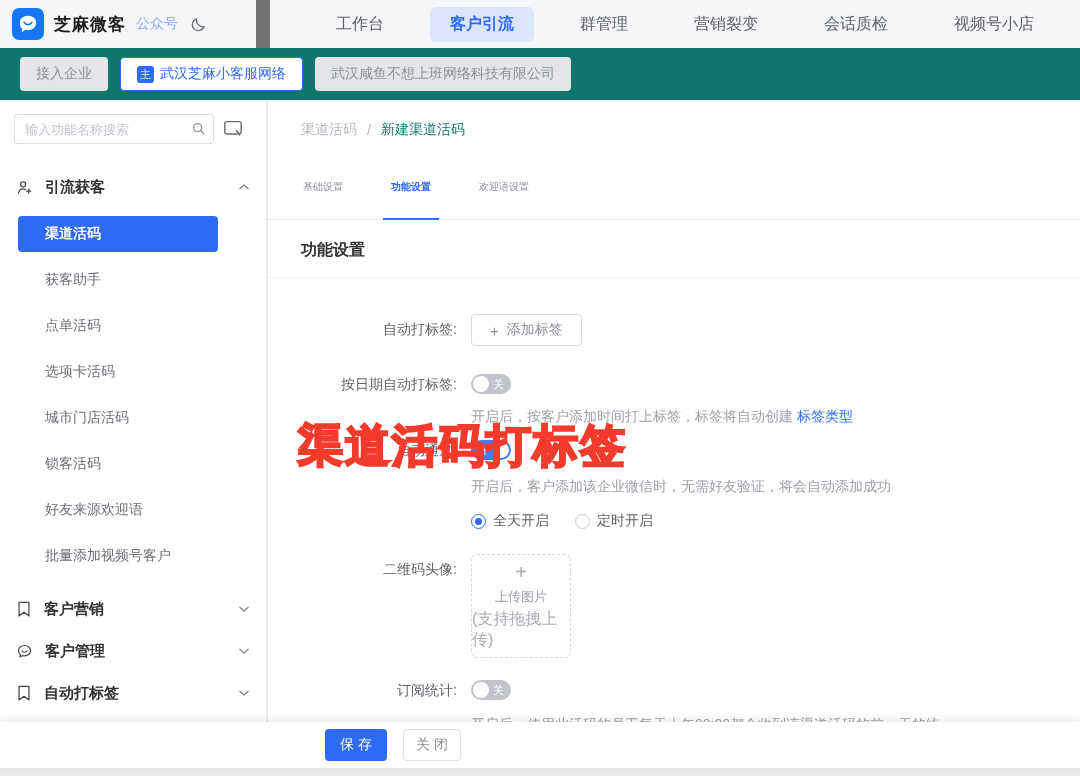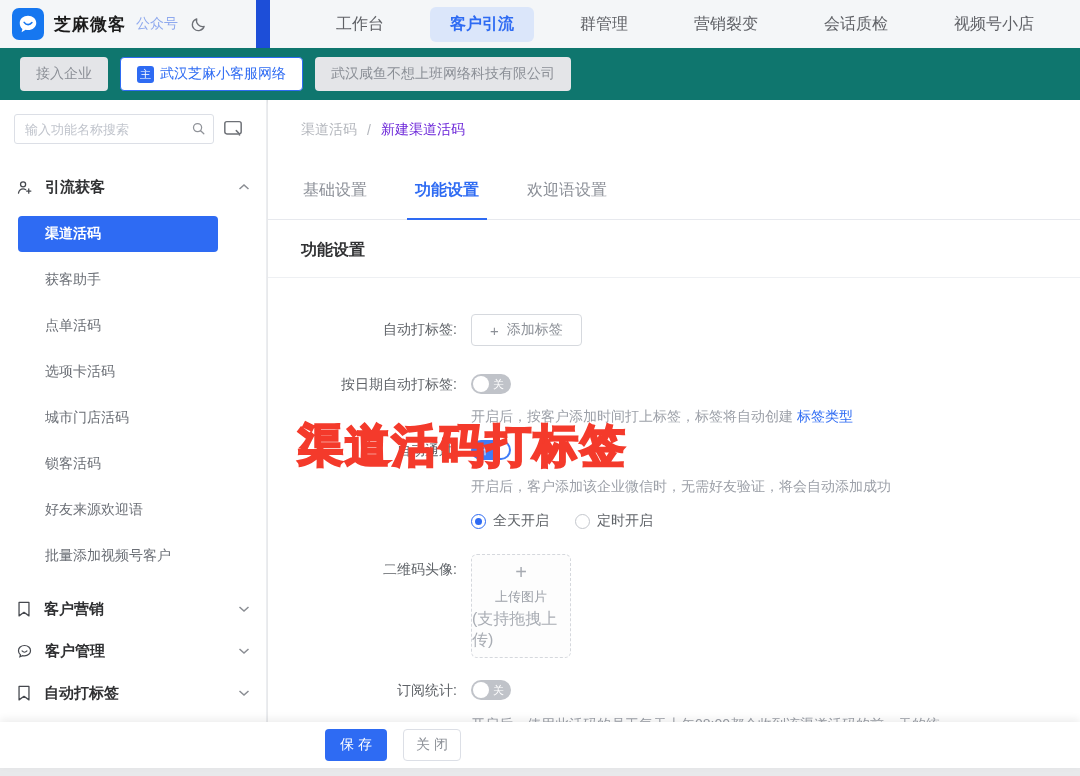"芝麻微客" .header { background: #1d4ed8 -> #737373 }
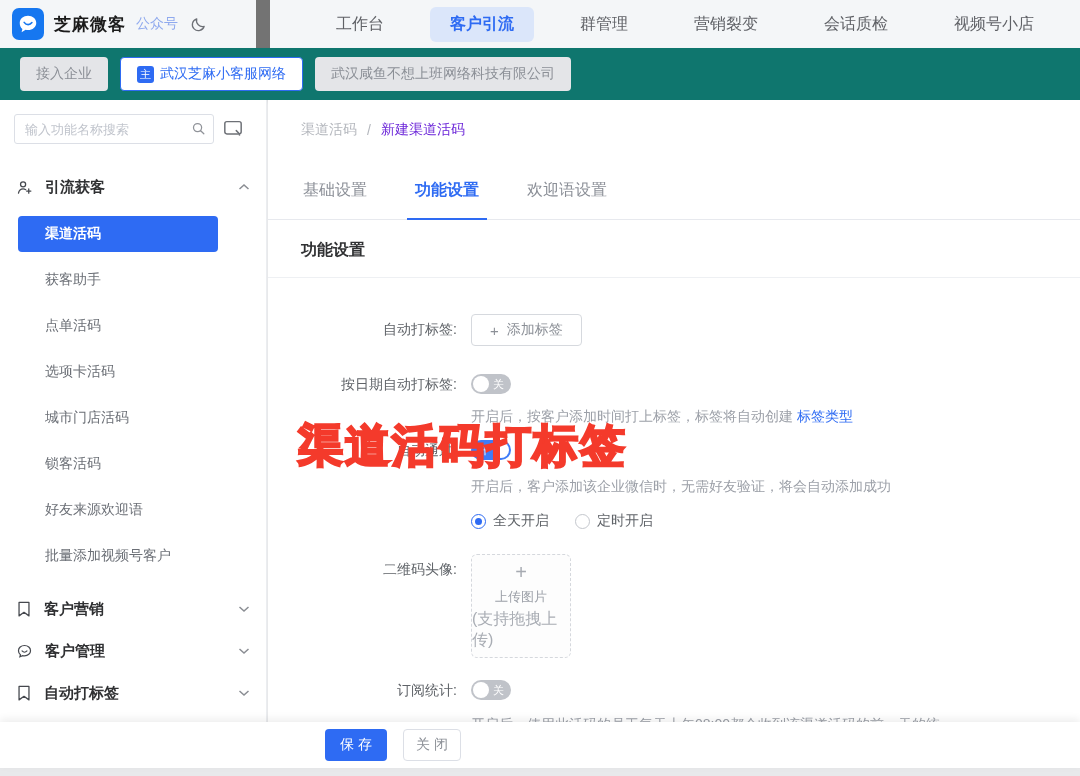"新建渠道活码" .crumb-current { color: #6d28d9 -> #0f766e }
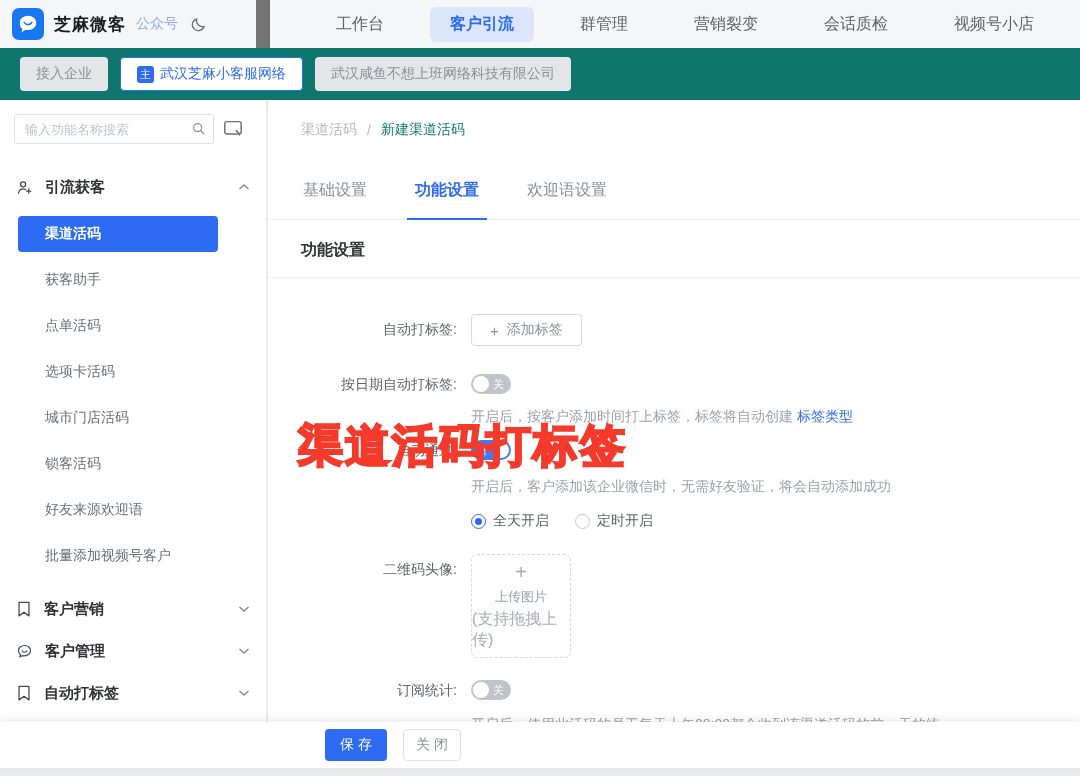"基础设置" .tab { font-size: 16px -> 10px }
